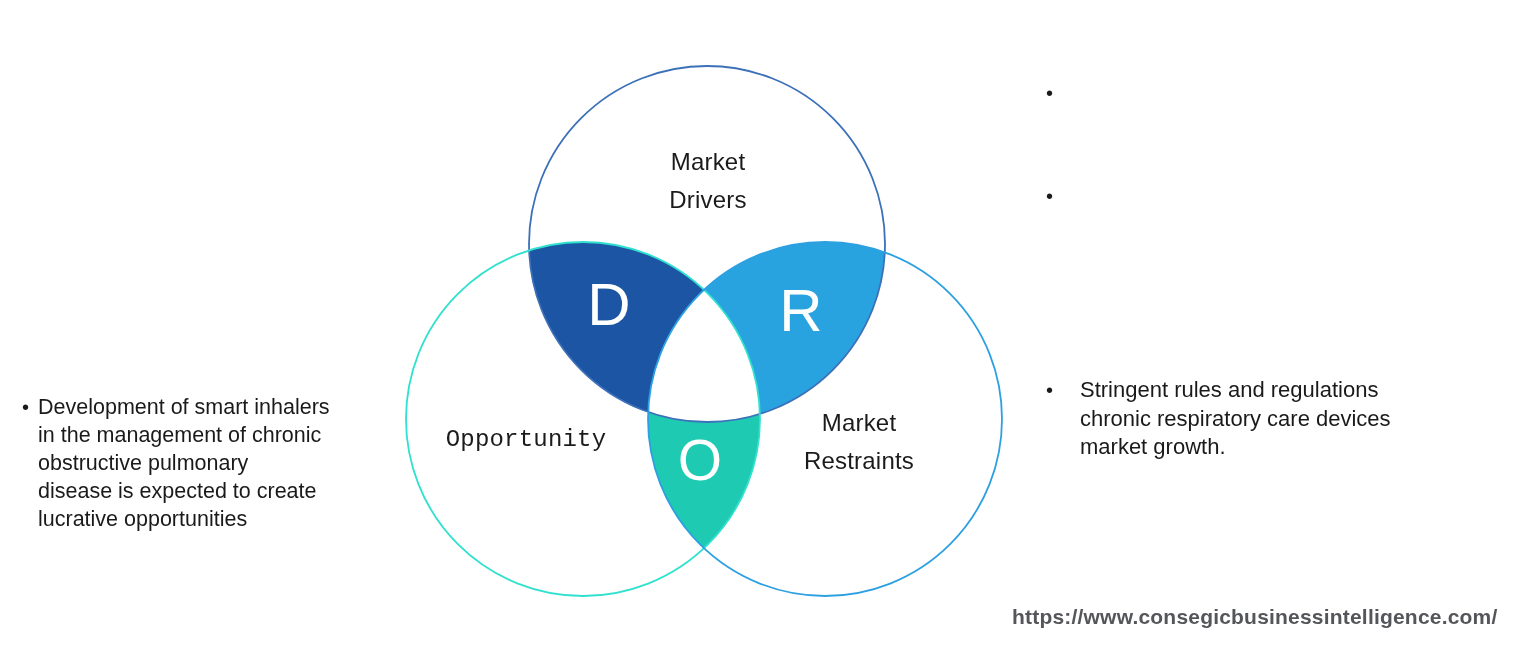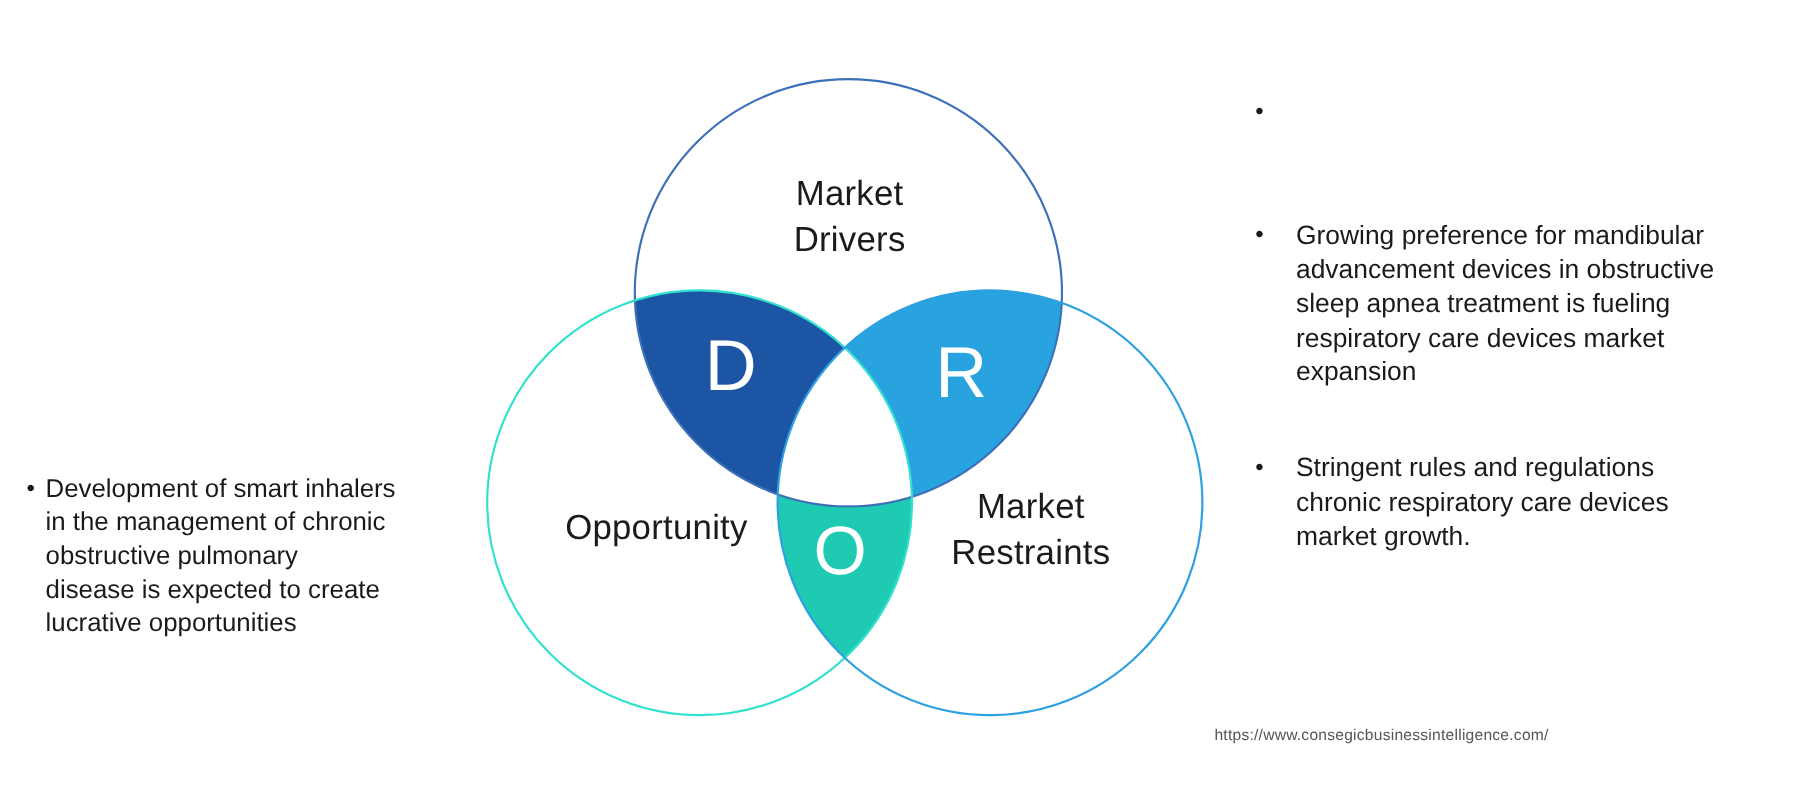"Market" .venn-label { font-size: 29px -> 24px }
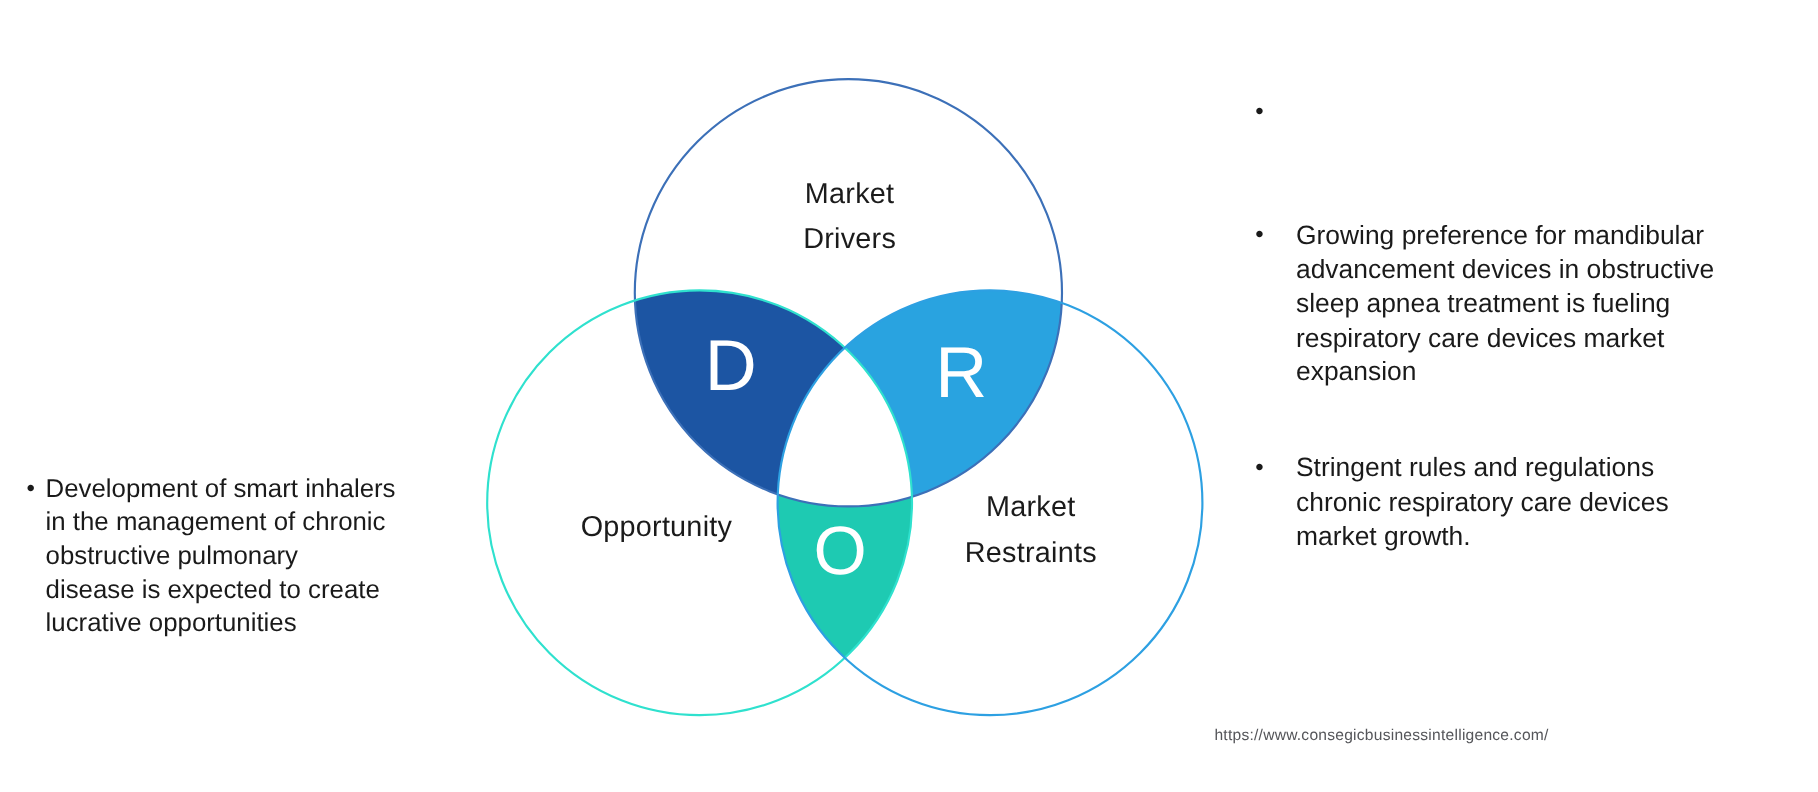"Growing preference for mandibular" span.note-text { html: <span>Growing preference for mandibular advancement devices in obstructive sleep apnea treatment is fueling respiratory care devices market expansion</span> -> none }
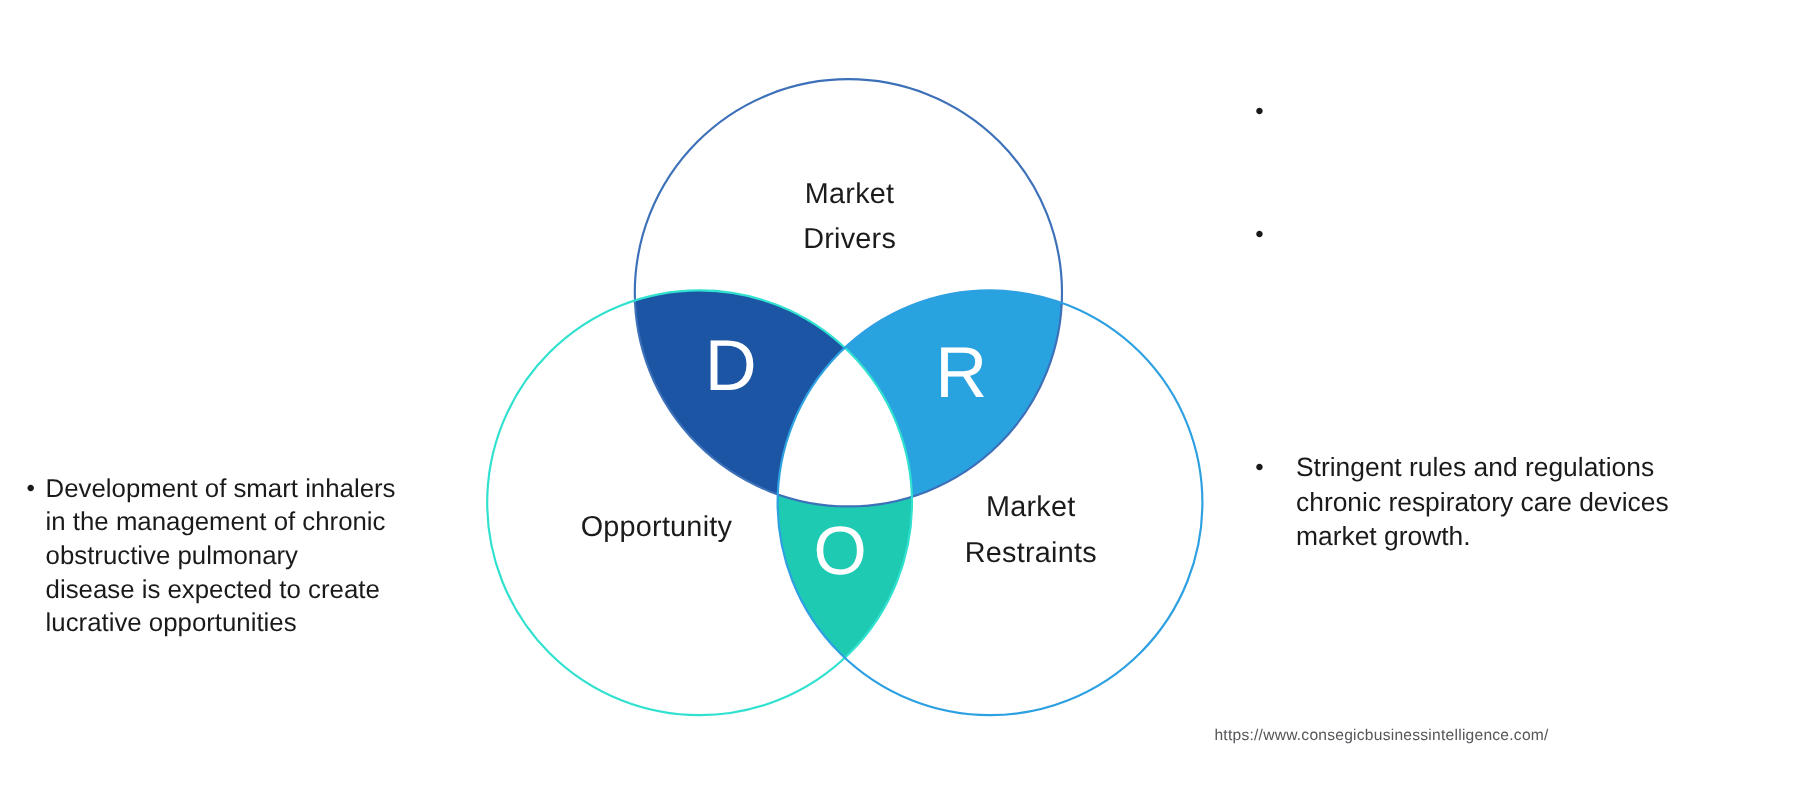"Opportunity" div.venn-label { font-family: none -> Liberation Mono, monospace; left: 547px -> 526px }
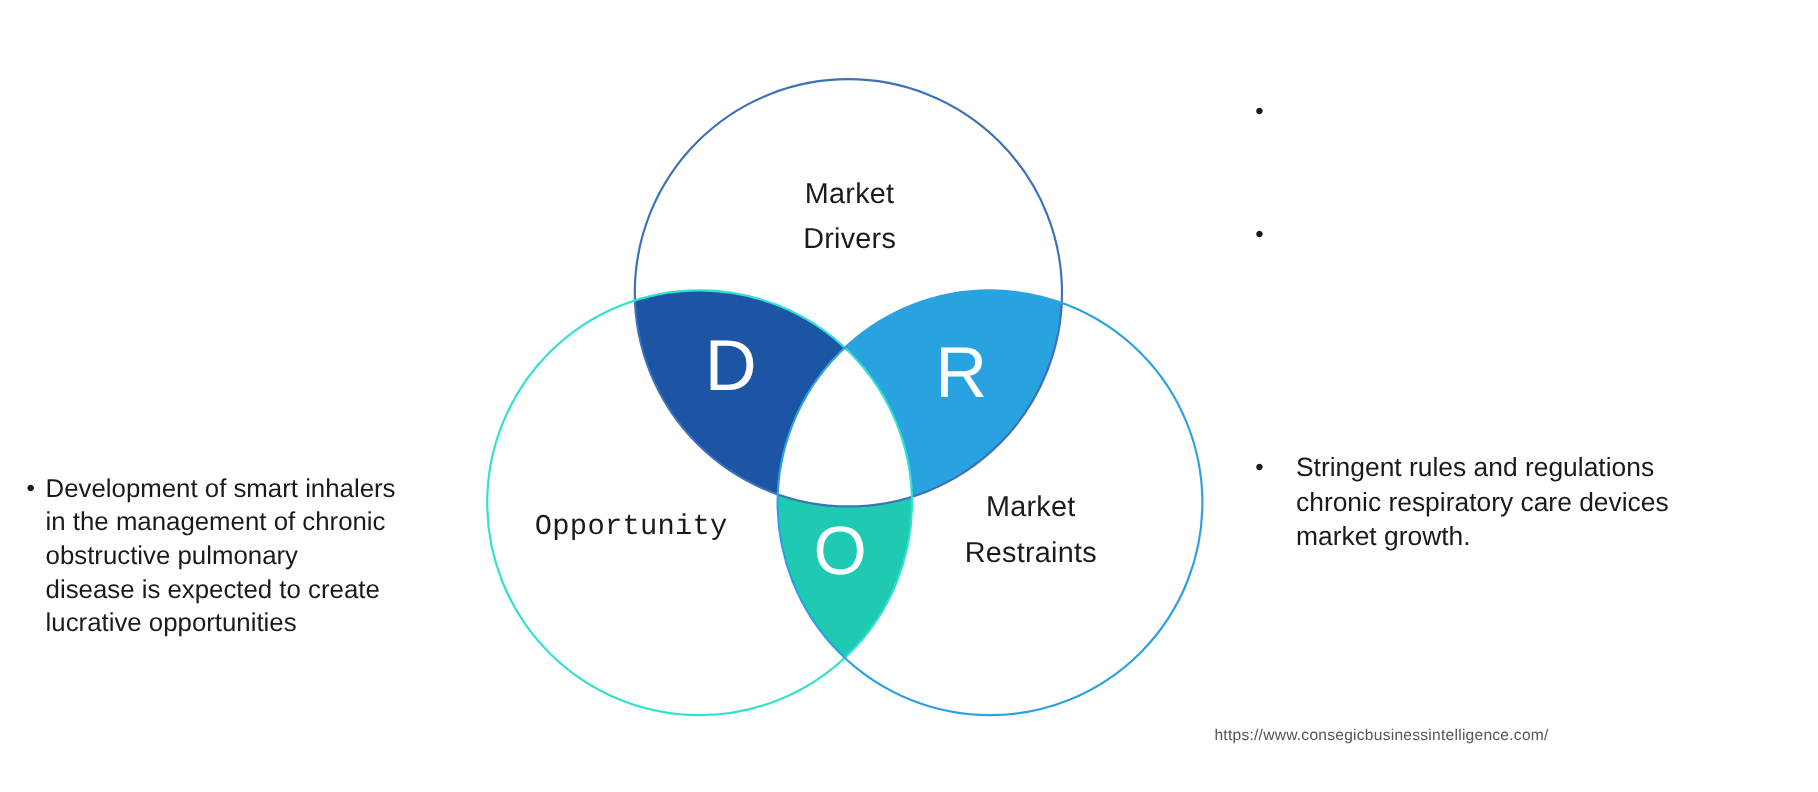"https://www.consegicbusinessintelligence" .source-url { font-size: 13px -> 21px; font-weight: none -> bold }
